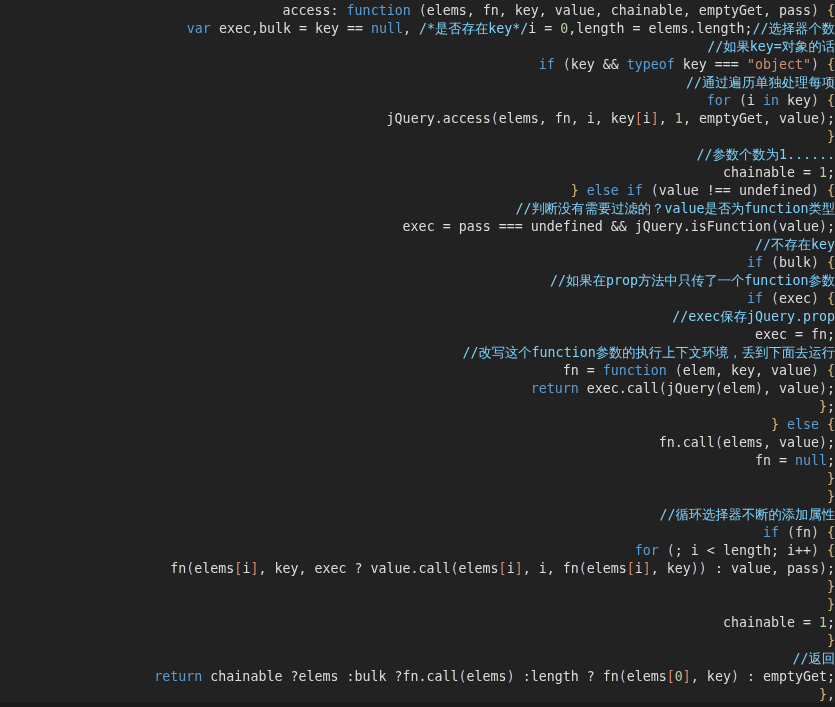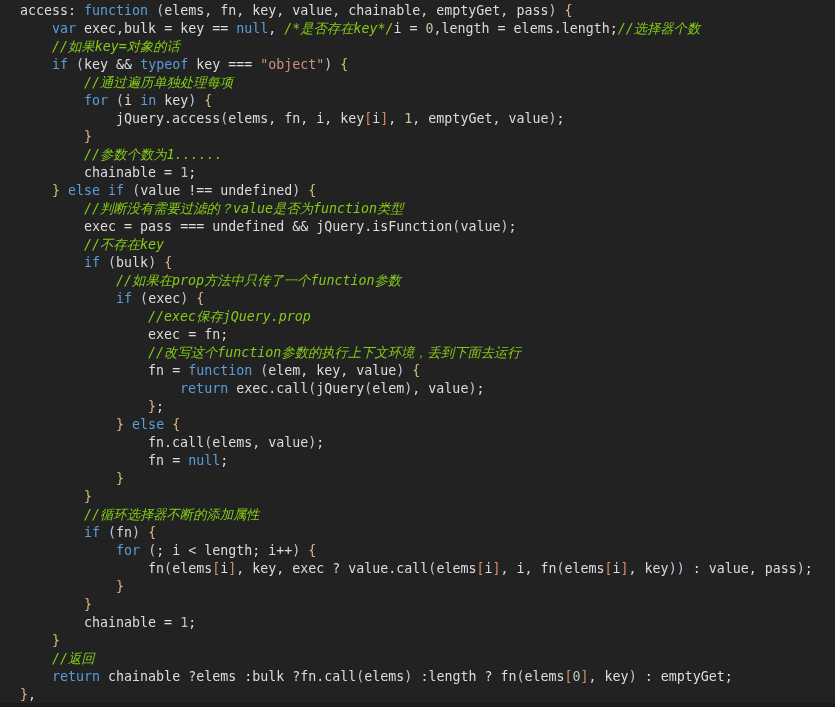"access: function (elems, fn, key," .line { text-align: none -> right }
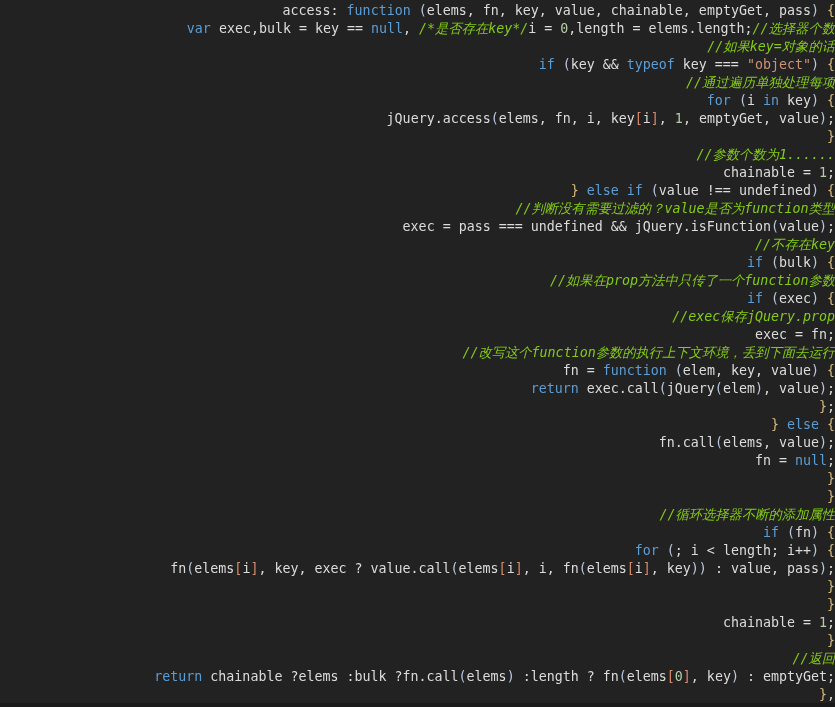"/*是否存在key*/" .cmt { color: #84cc16 -> #7dd3fc; font-style: italic -> none }
